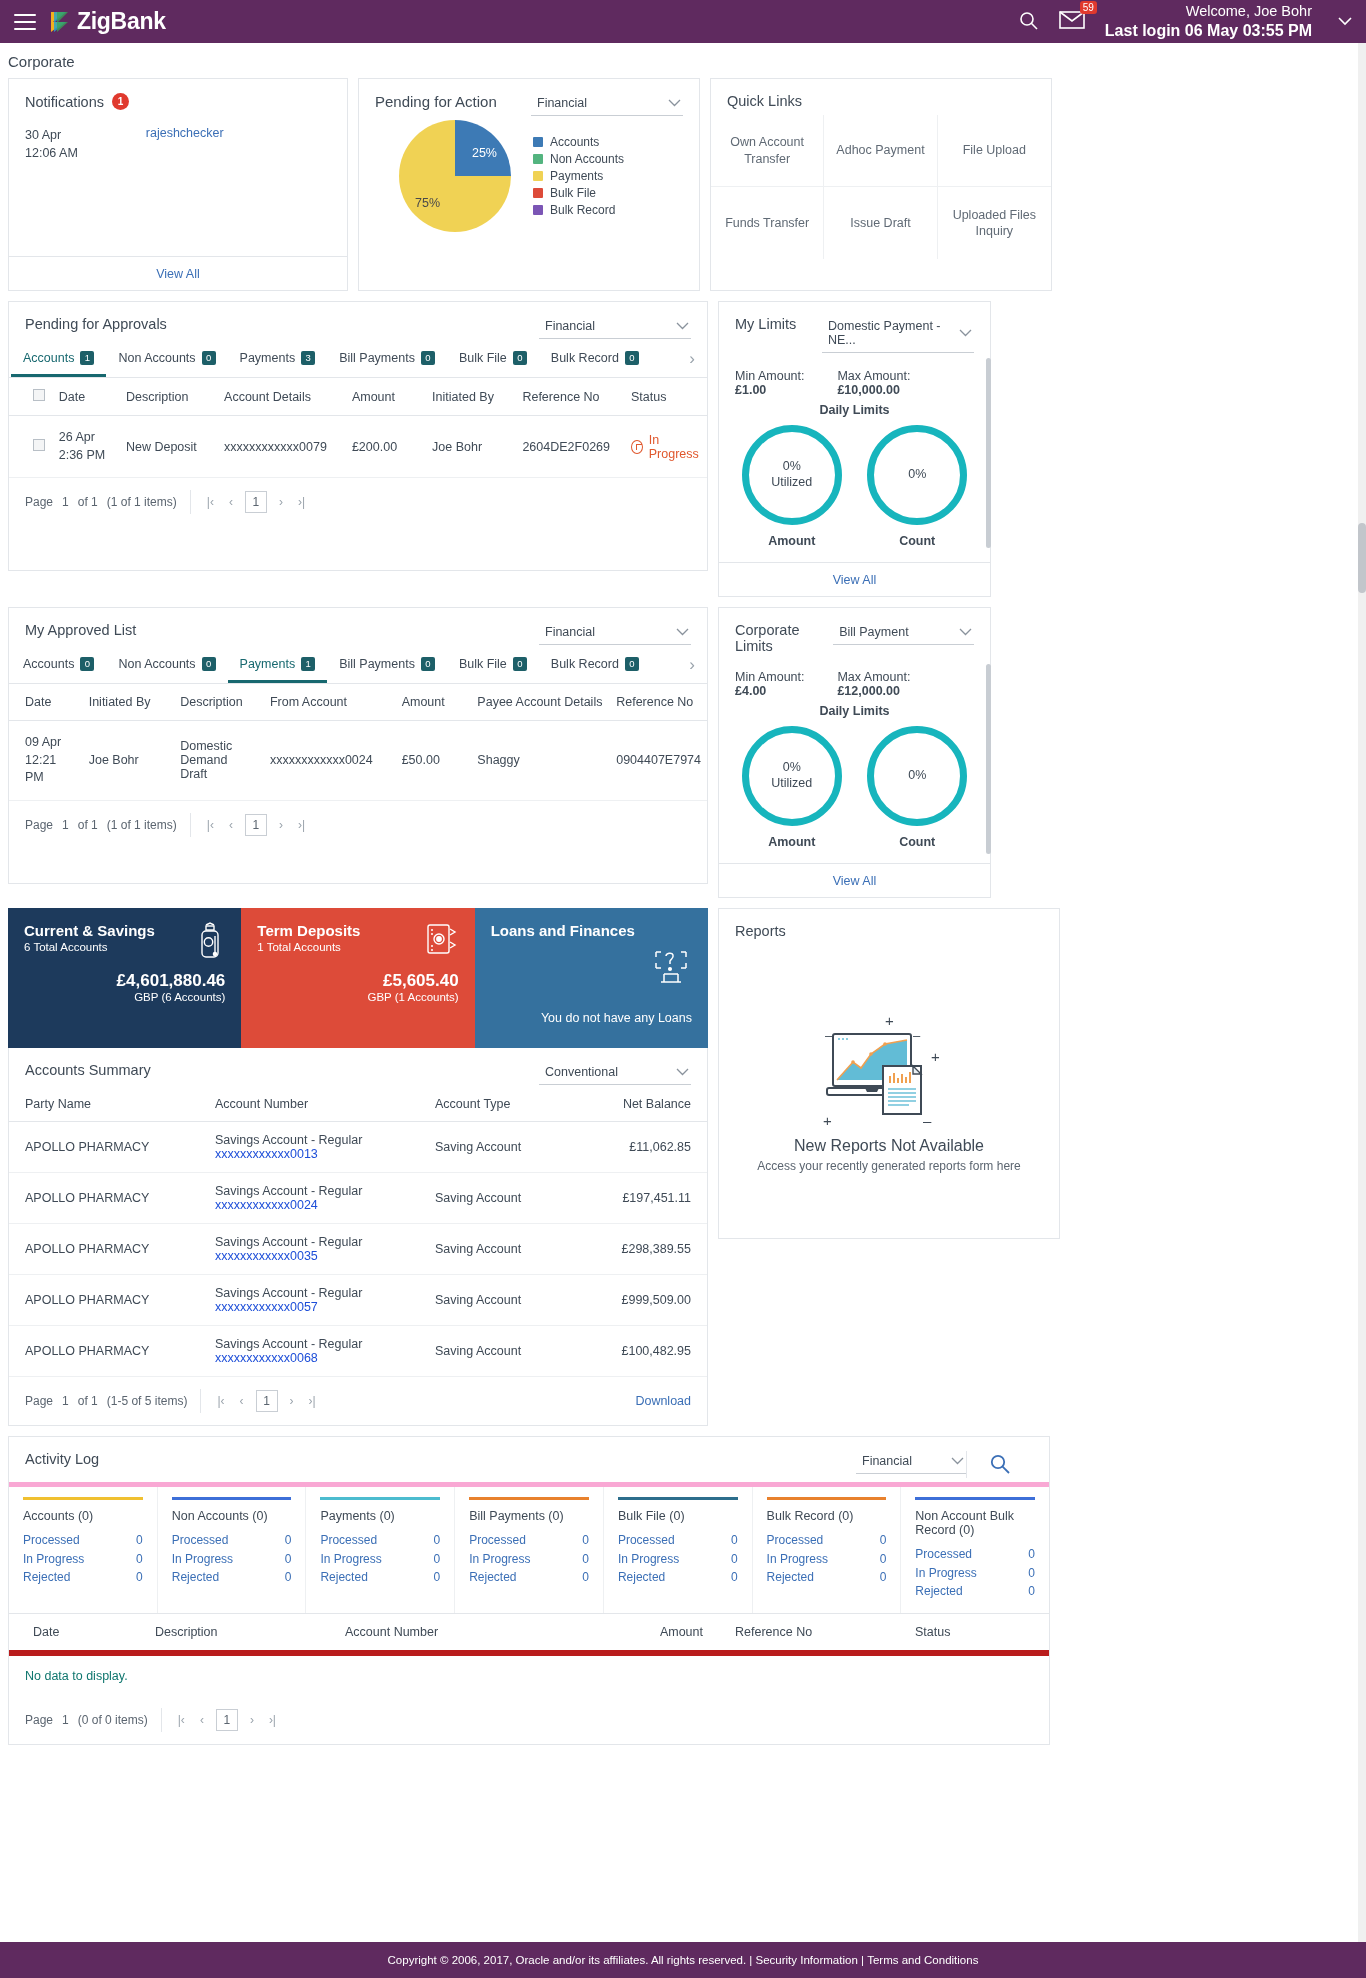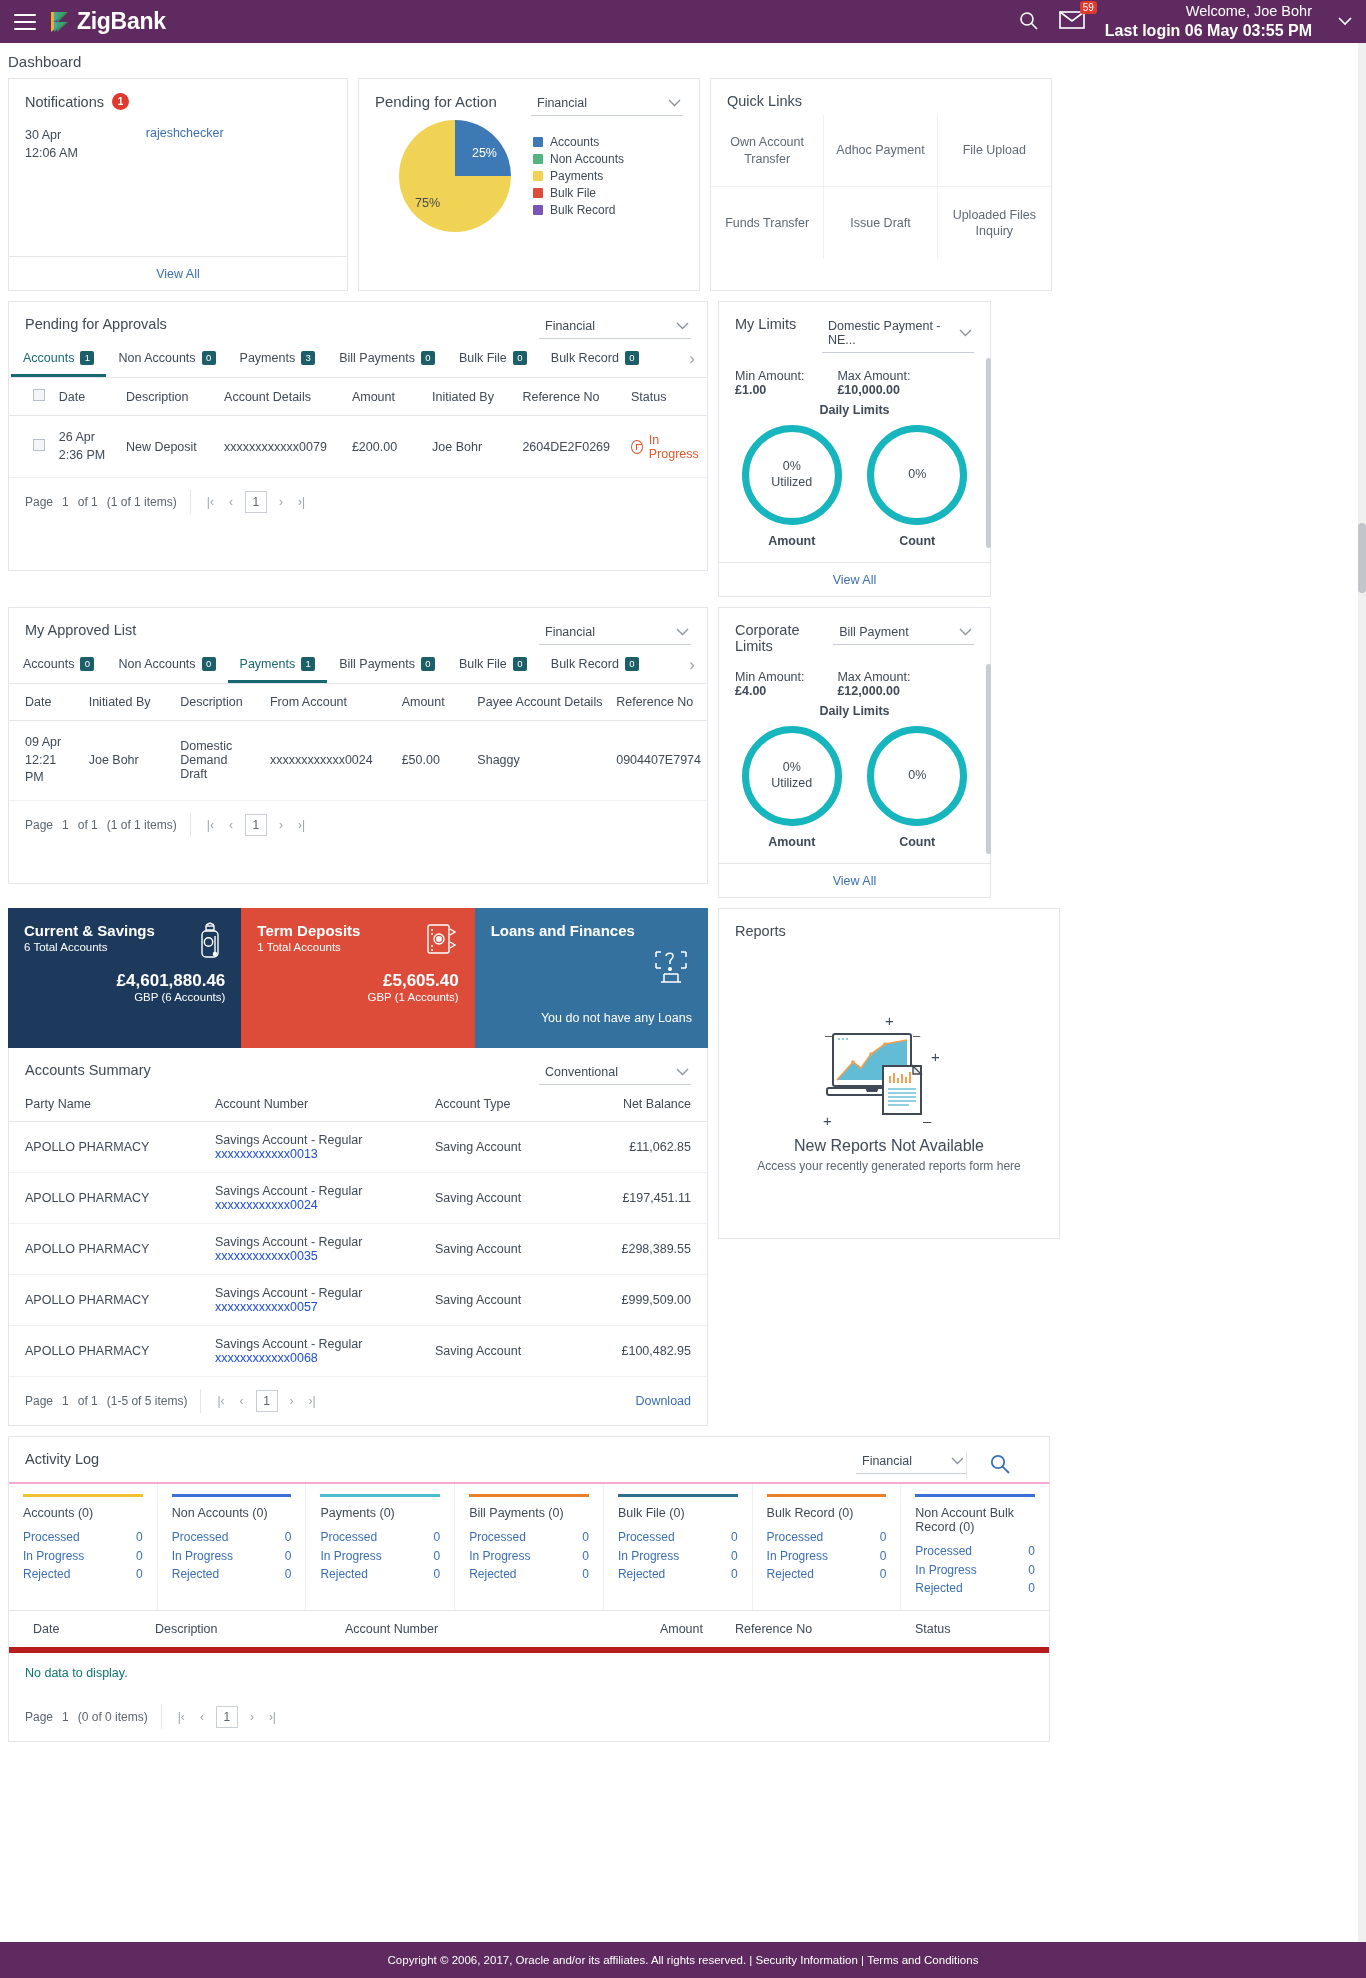"Dashboard" div.page-title-bar { text: Dashboard -> Corporate }
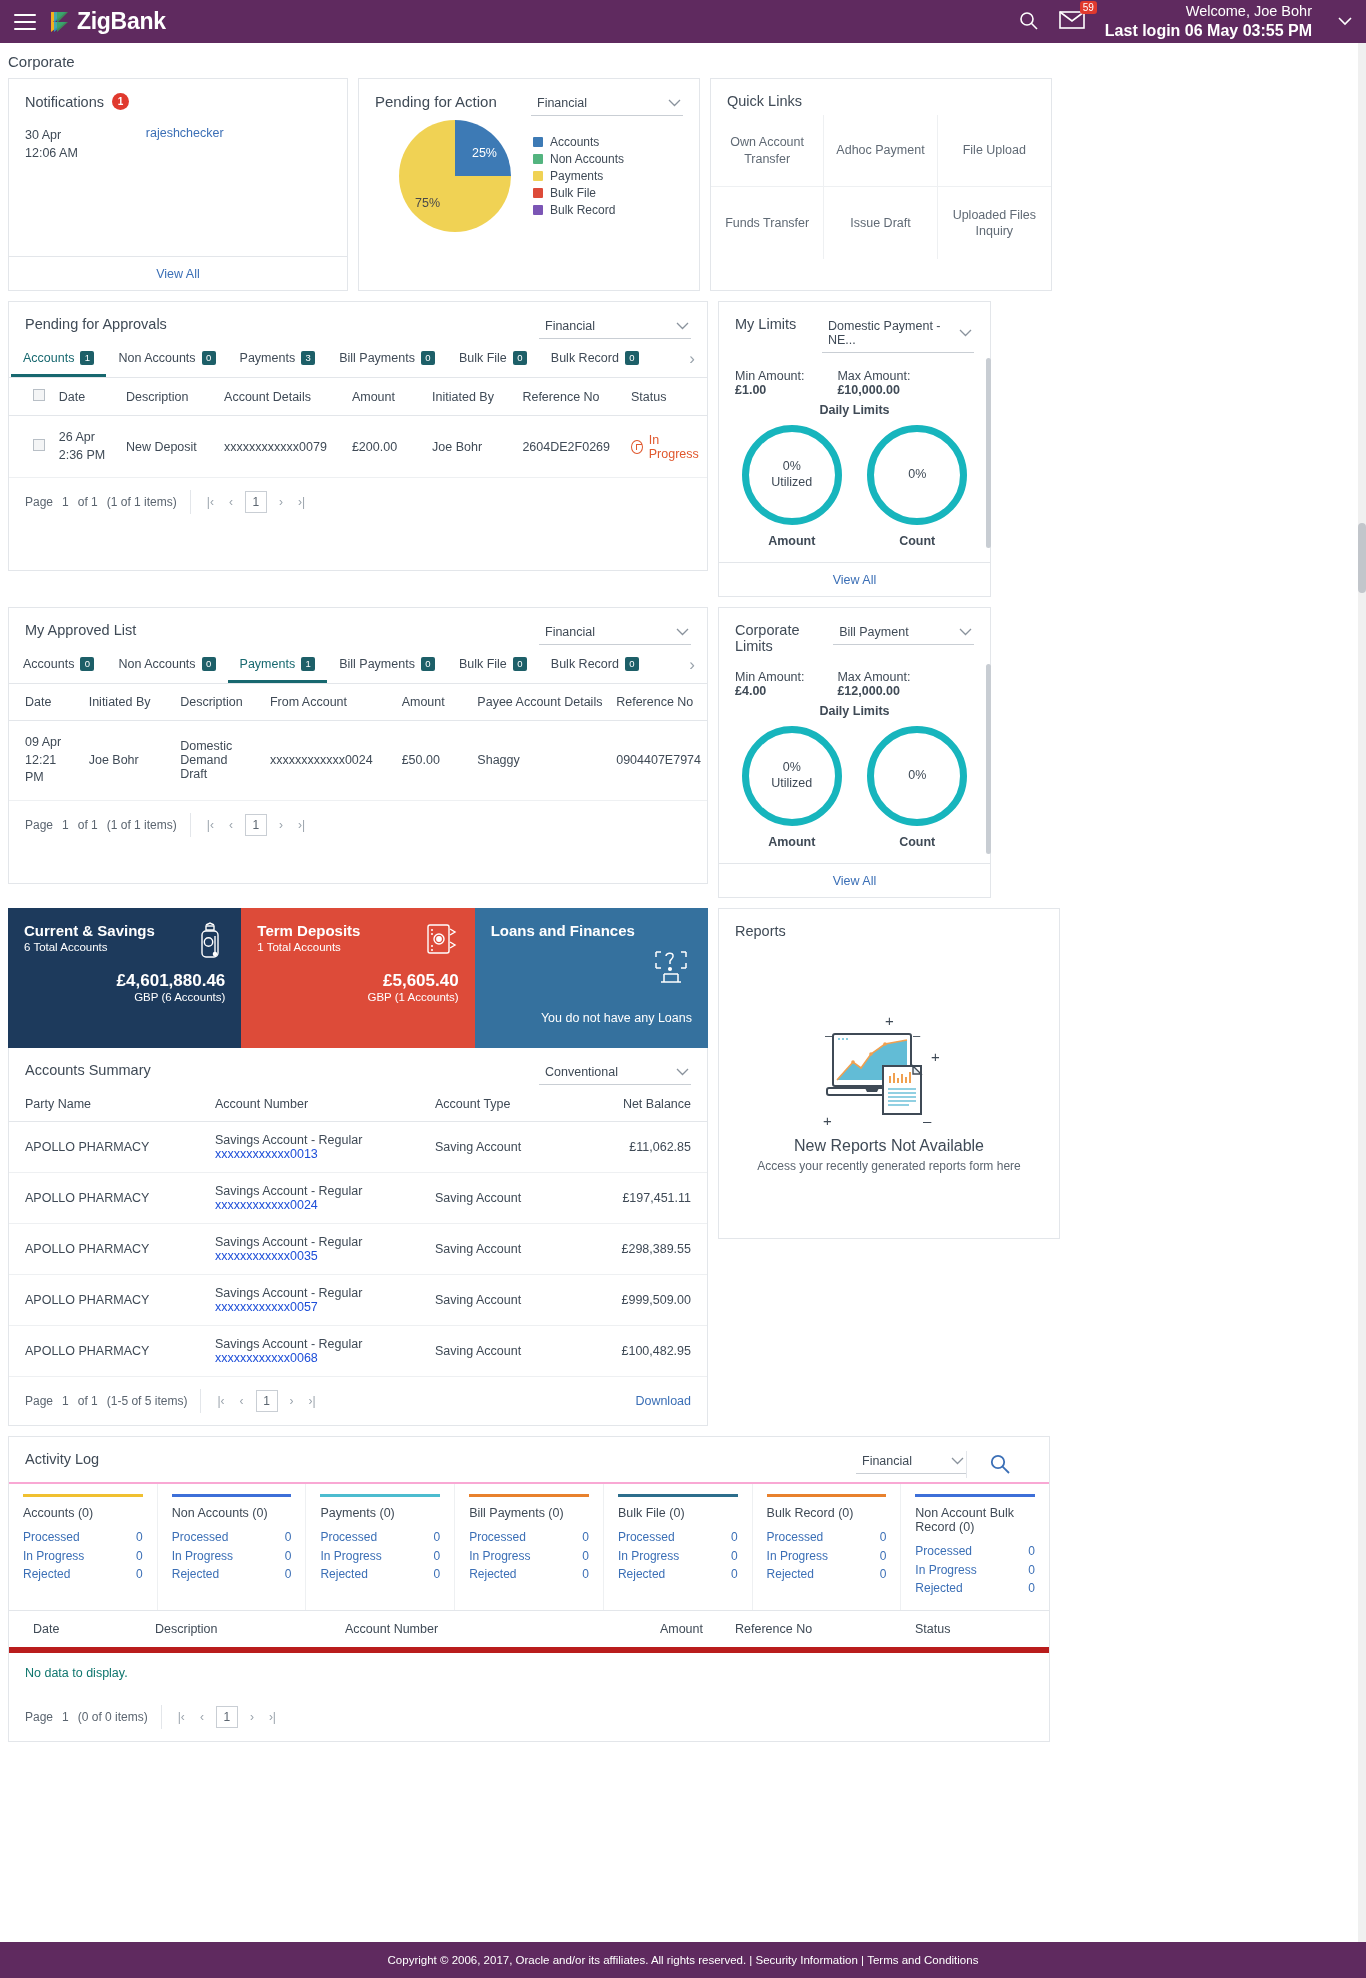"Accounts (0)" .act-cols { border-top: 2px solid #f9a8d4 -> 5px solid #f9a8d4 }
